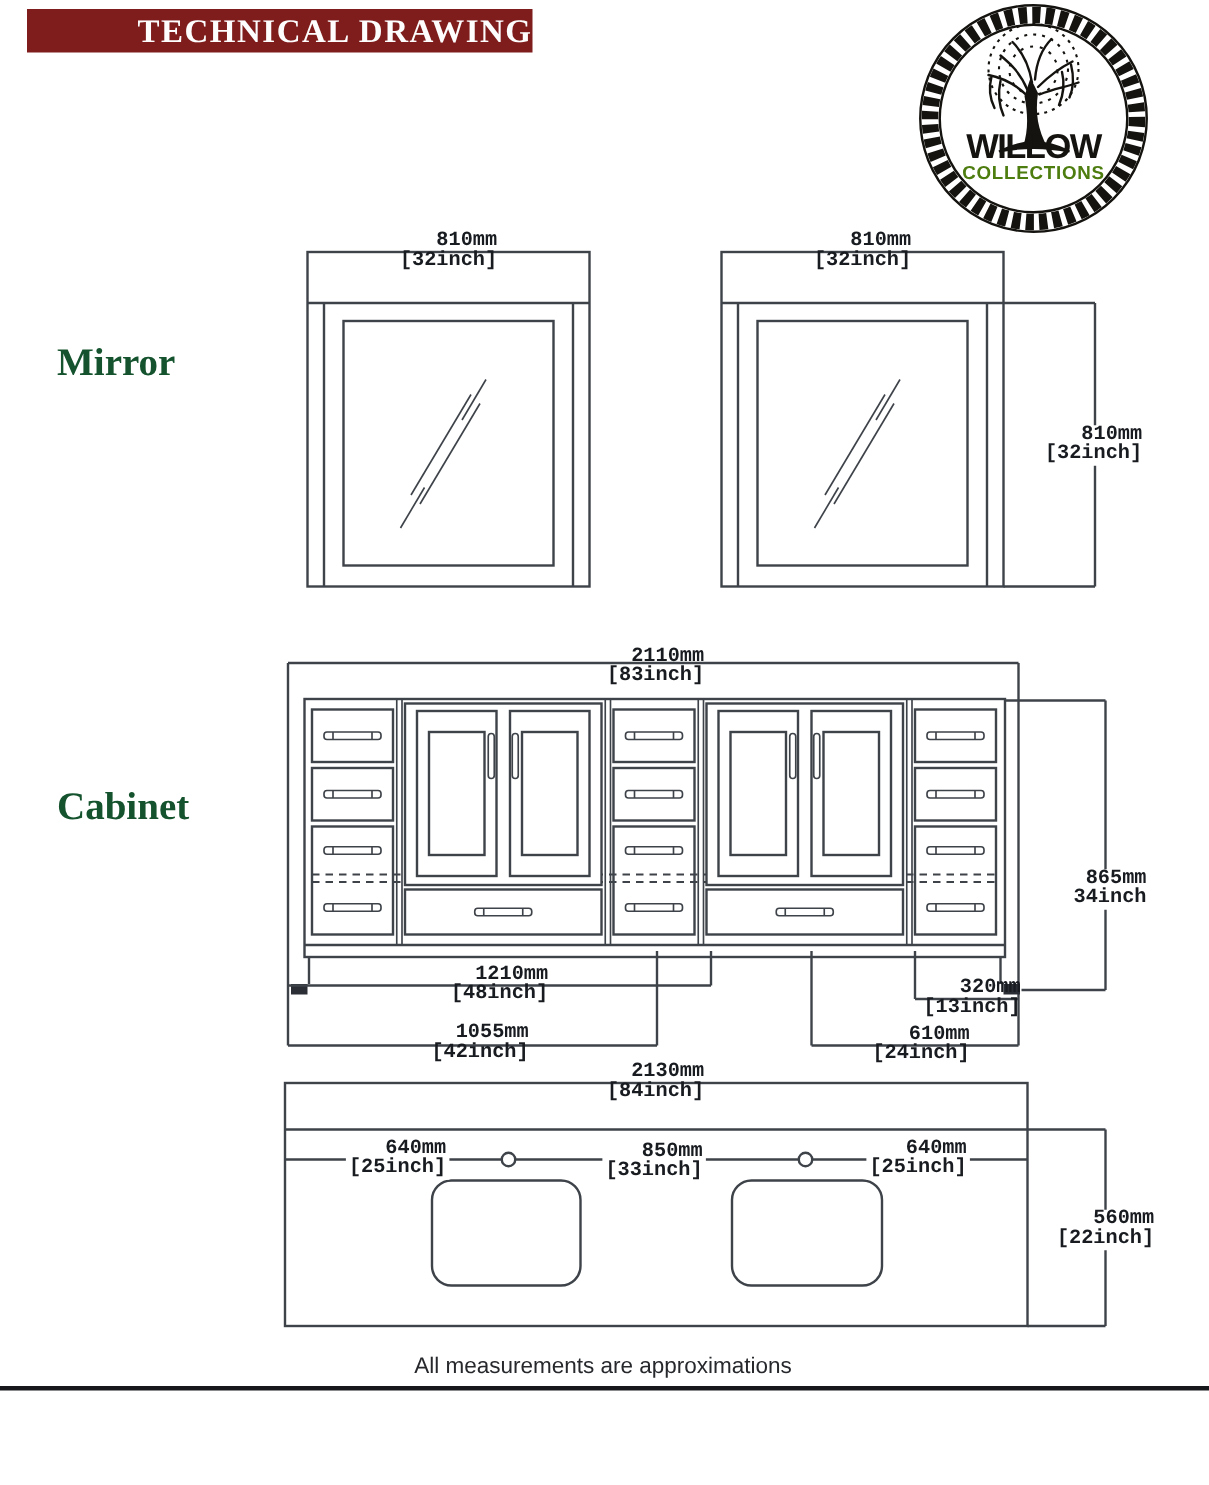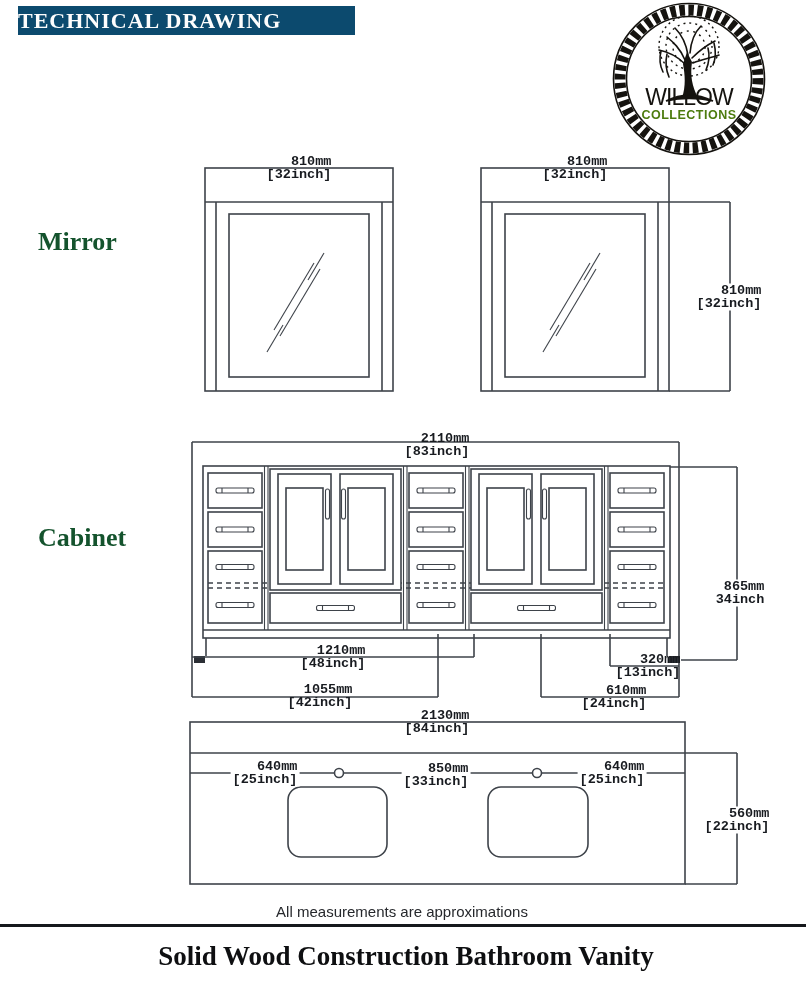"TECHNICAL DRAWING" .title-bar { background: #0c4a6e -> #7f1d1d; justify-content: flex-start -> flex-end }
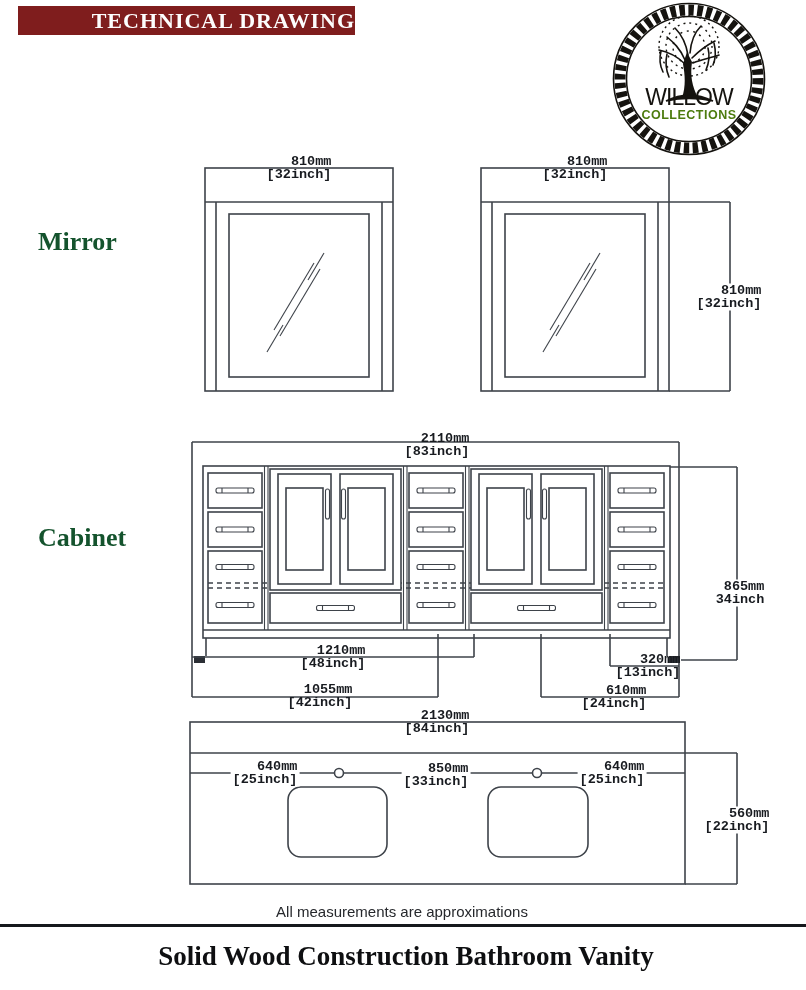"WILLOW" .logo .brand { font-weight: normal -> bold }
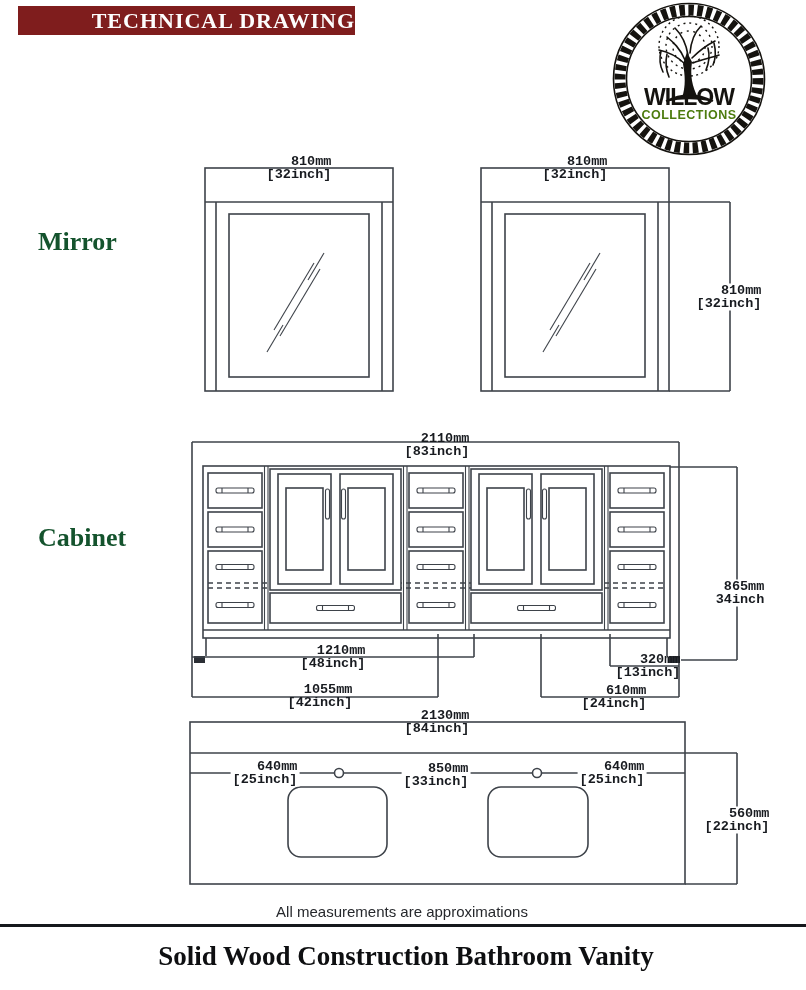"Solid Wood Construction Bathroom Vanity" div.foot-title { html: <div>Solid Wood Construction Bathroom Vanity</div> -> none }
